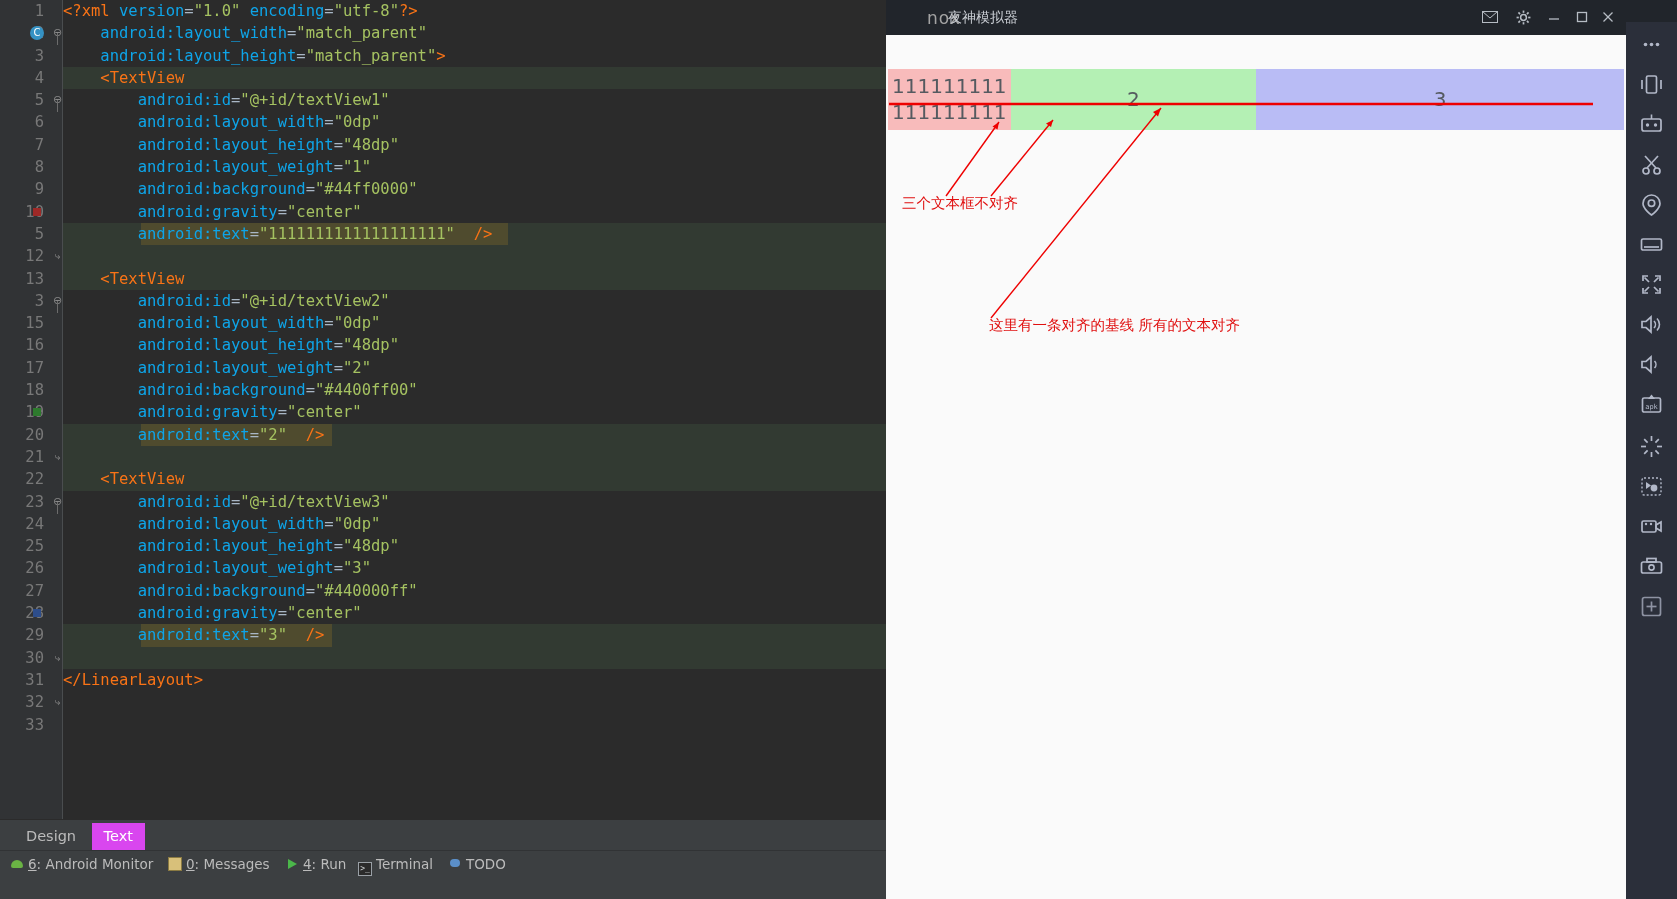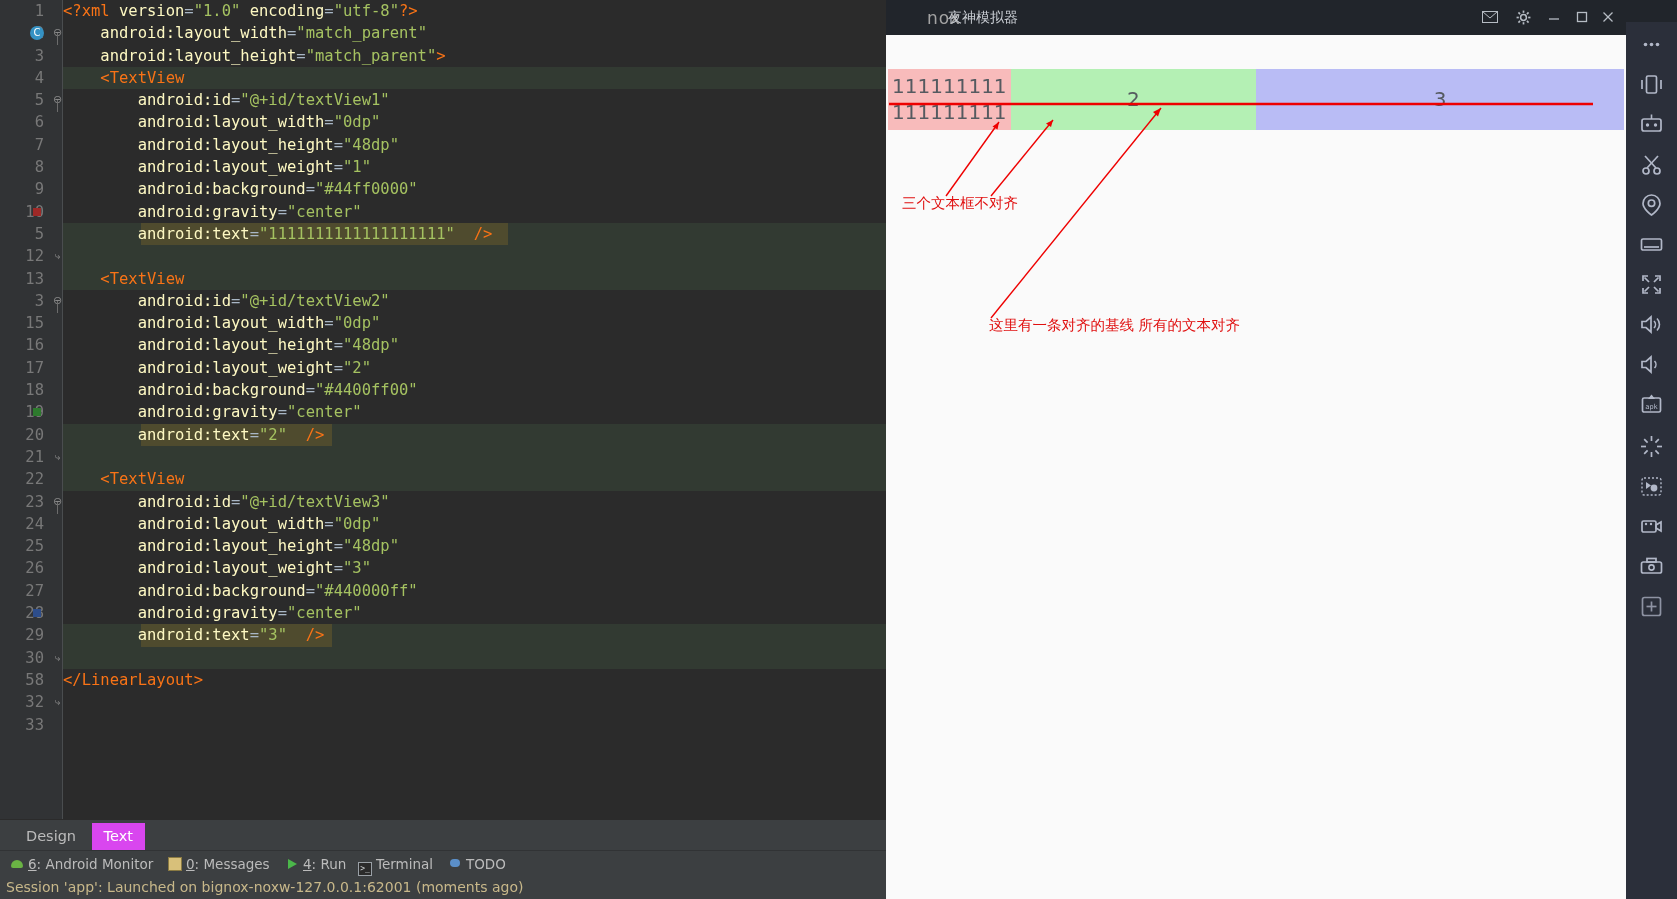"version" .t-attr { color: #fef9c3 -> #0ea5e9 }
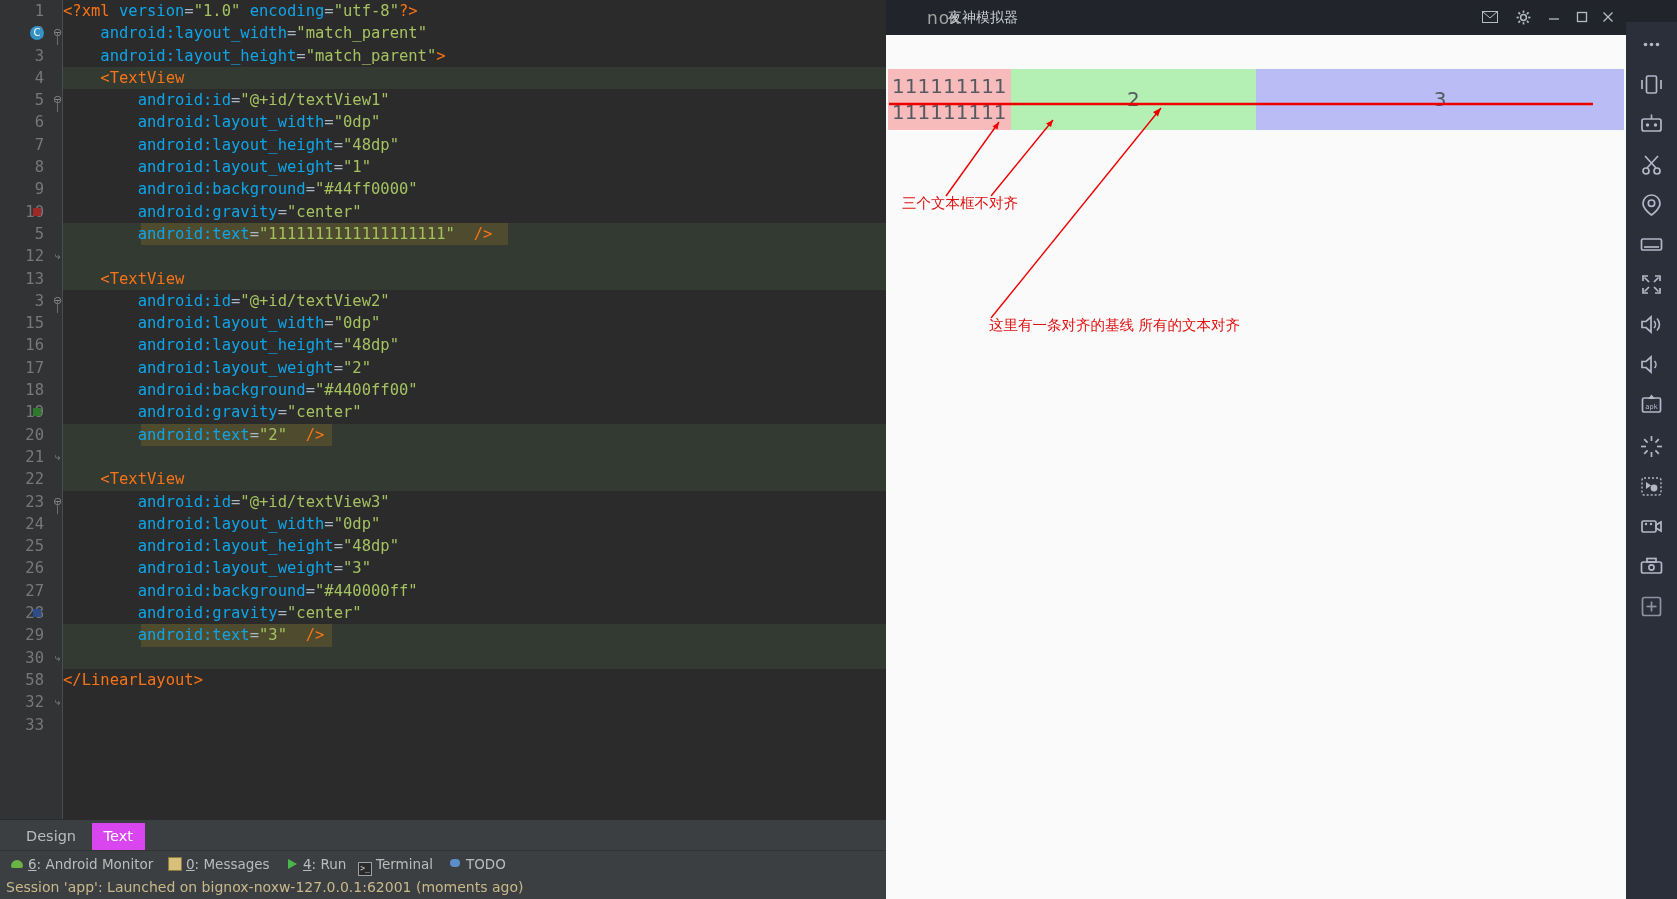"58" div.ln { text: 58 -> 31 }
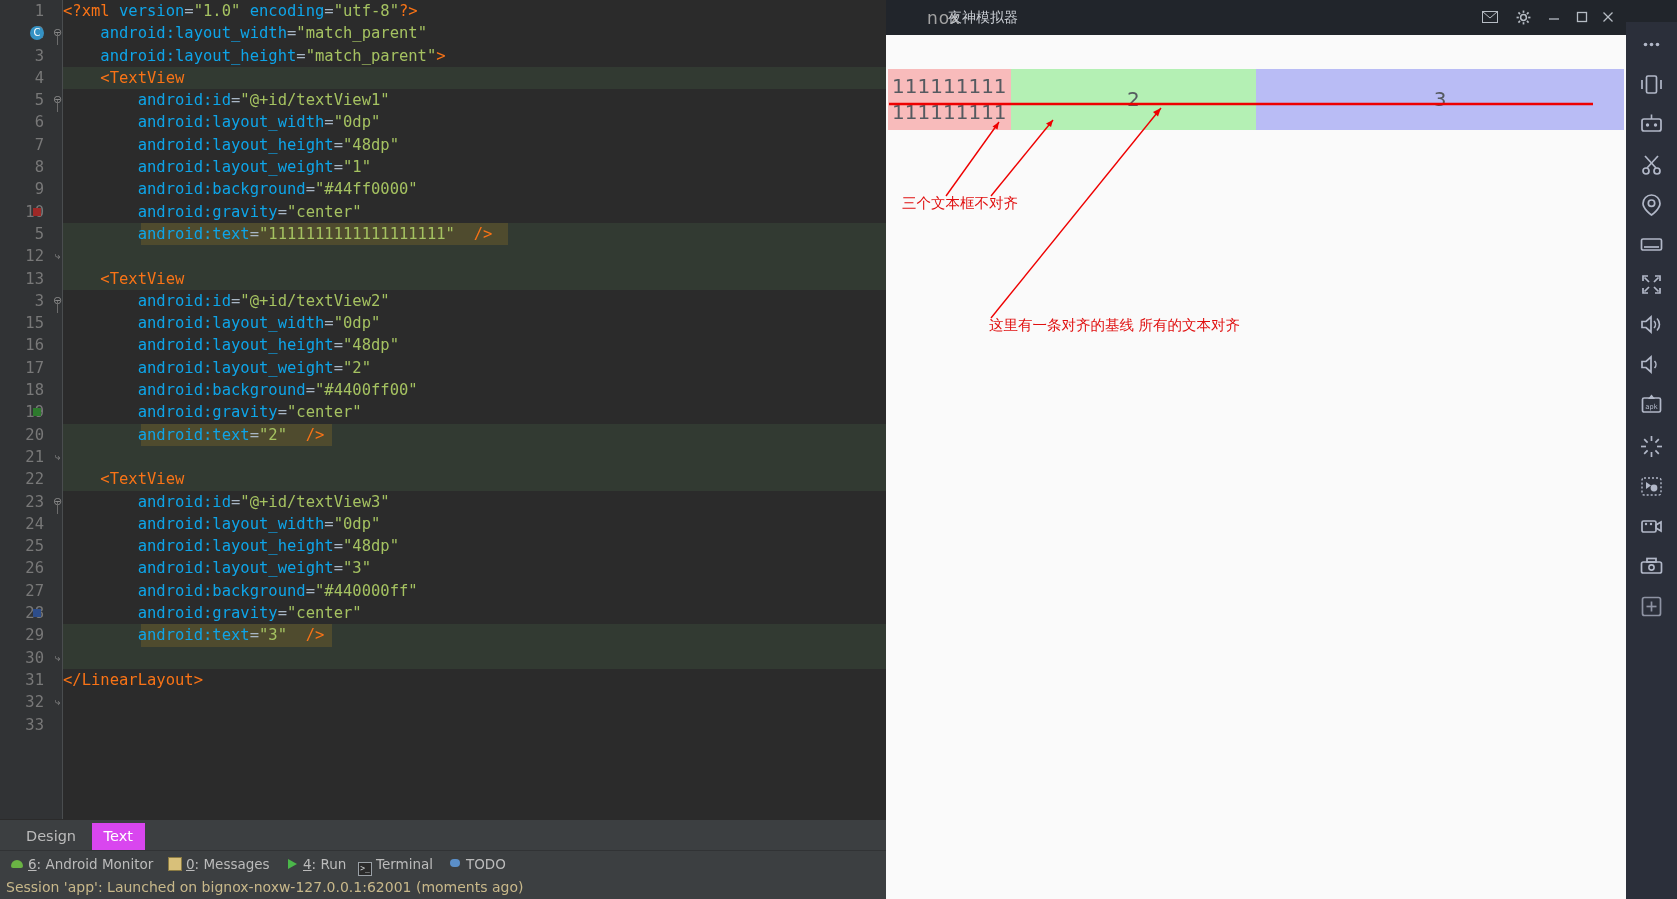"Session 'app': Launched on" div { html: <div>Session 'app': Launched on bignox-noxw-127.0.0.1:62001 (moments ago)</div> -> none }
